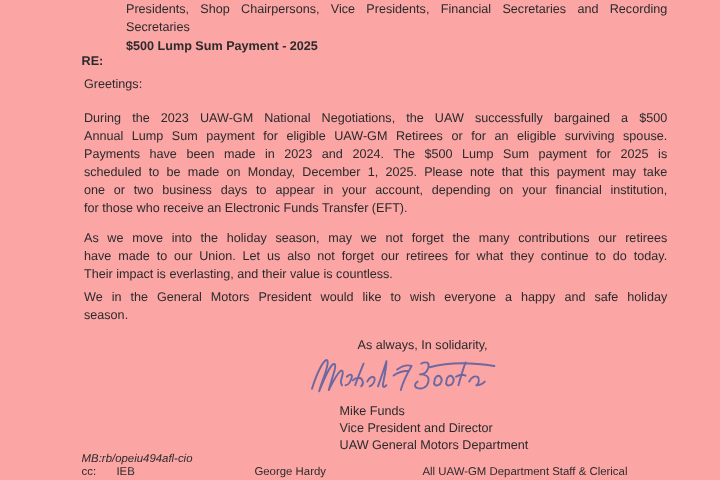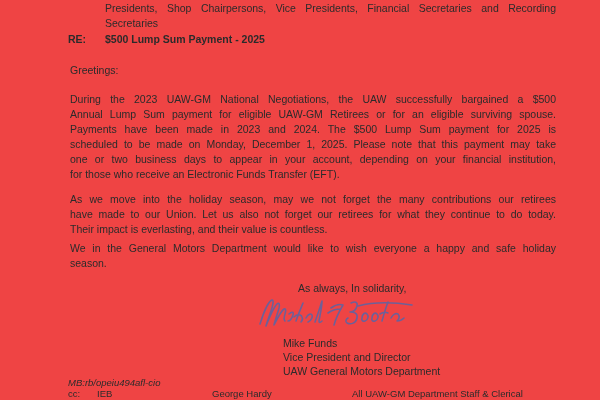"Presidents, Shop Chairpersons, Vice" .page { background: #ef4444 -> #fca5a5 }
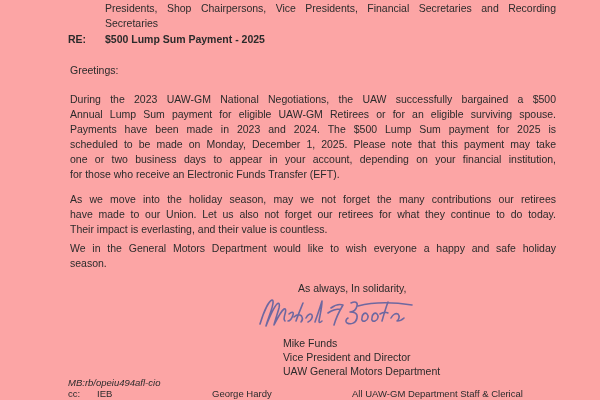"RE:" .re-label { top: 0 -> 12px }
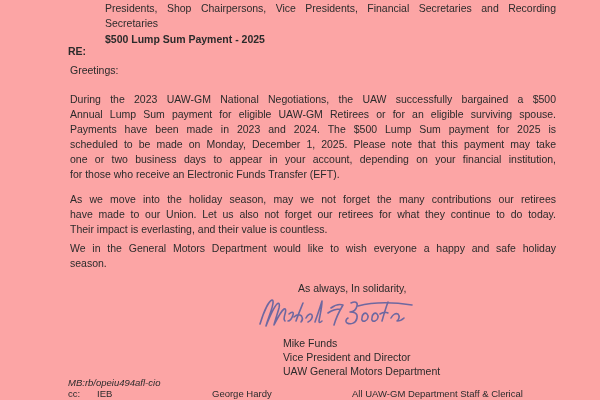"We in the General Motors" div { text: Department -> President }
